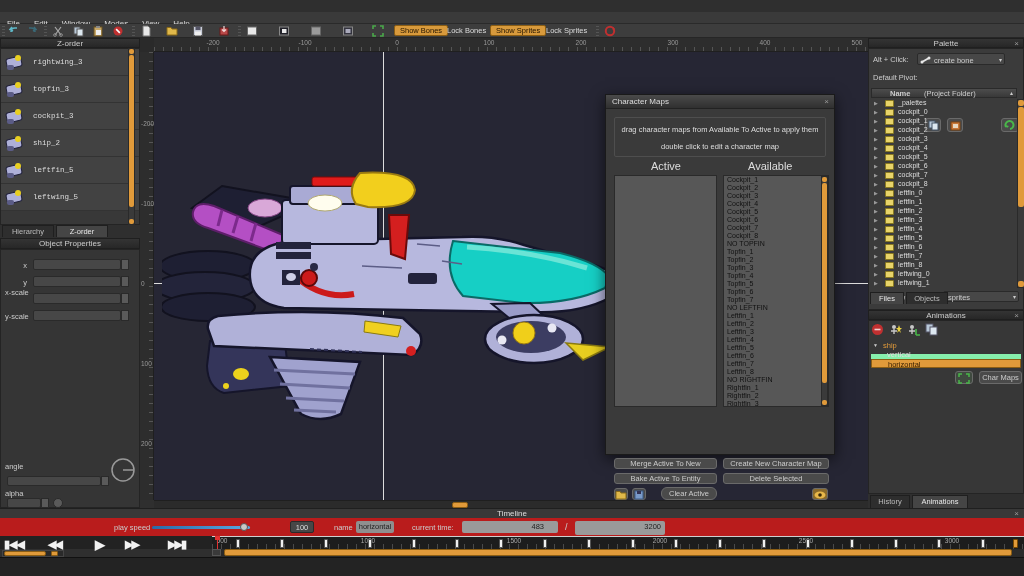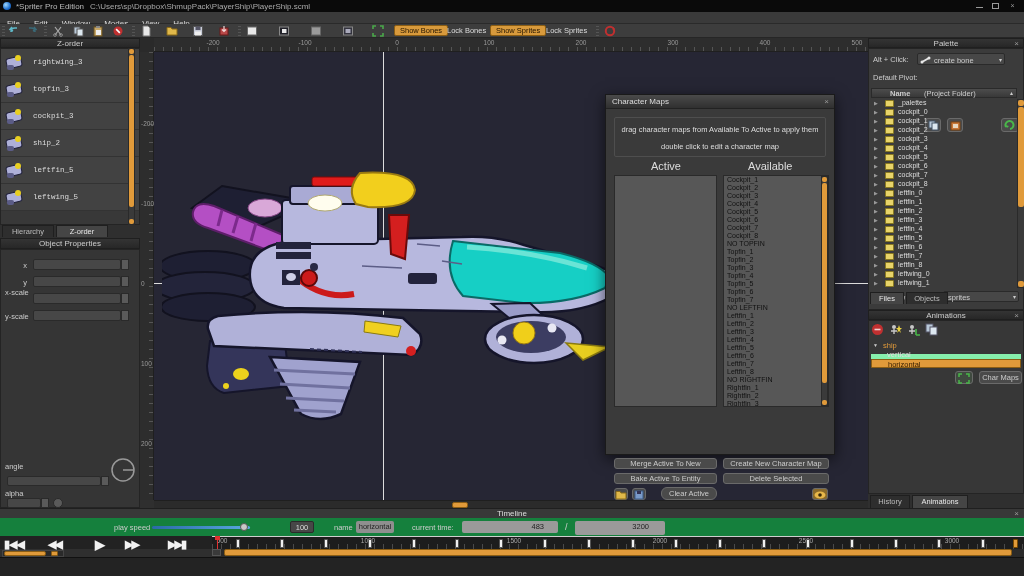"*Spriter Pro Edition" div.abs { html: <div> <span></span> <span>*Spriter Pro Edition</span> <span>C:\Users\sp\Dropbox\ShmupPack\PlayerShip\PlayerShip.scml</span> <span> <i></i> </span> <span> <i></i> </span> <span>×</span> </div> -> none }
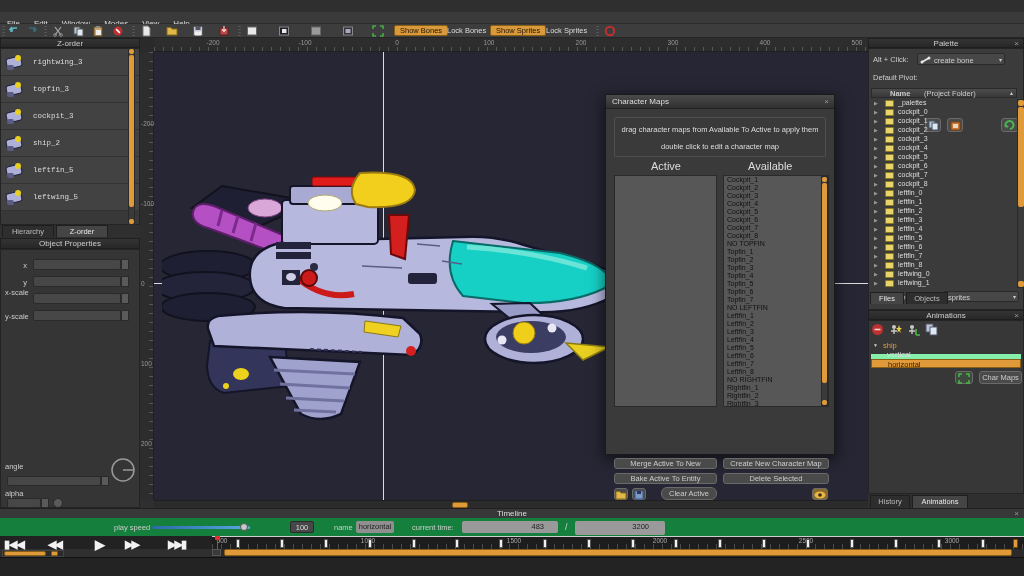"play speed" #tl-controls { background: #15803d -> #b91c1c }
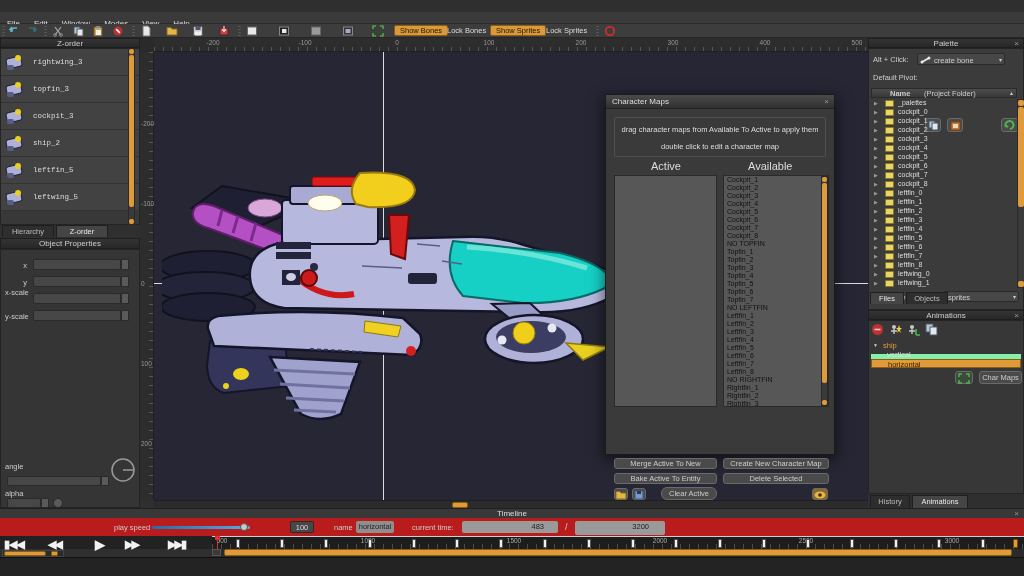"3200" div.abs { padding-right: 16px -> 4px }
